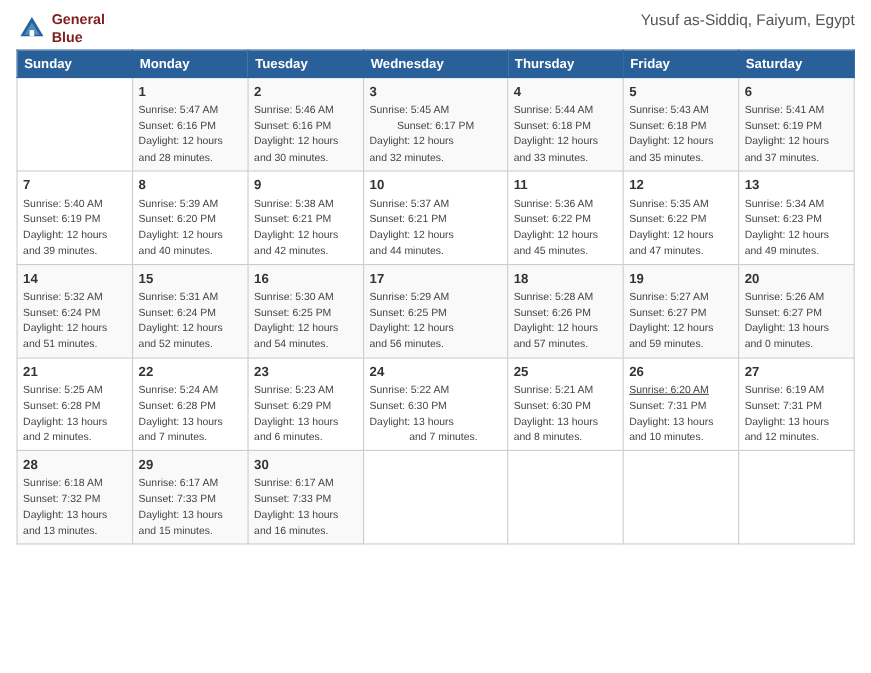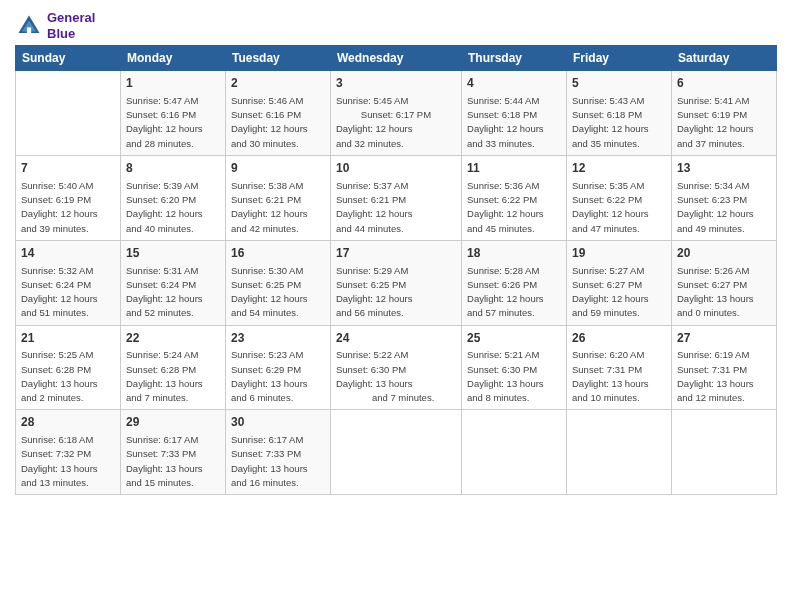"General" .logo-text { color: #4c1d95 -> #7f1d1d }
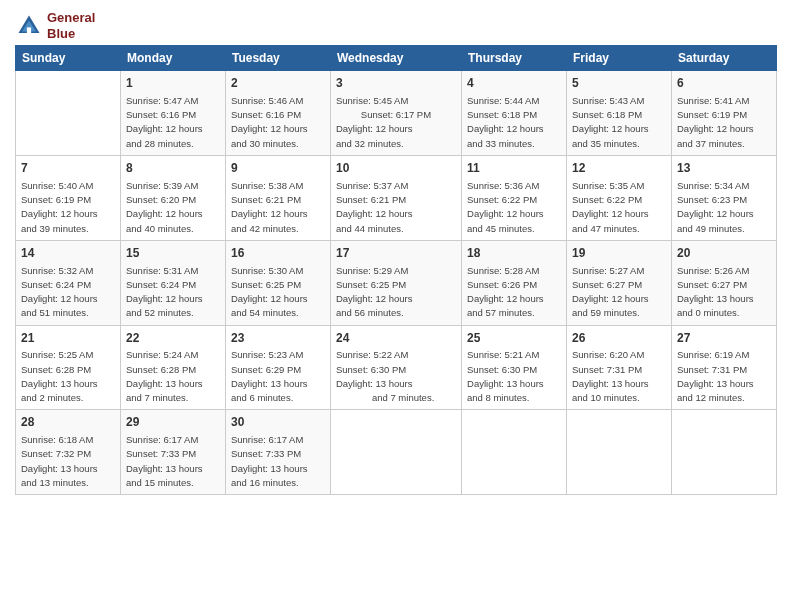"Yusuf as-Siddiq, Faiyum, Egypt" h2 { html: none -> <h2>Yusuf as-Siddiq, Faiyum, Egypt</h2> }
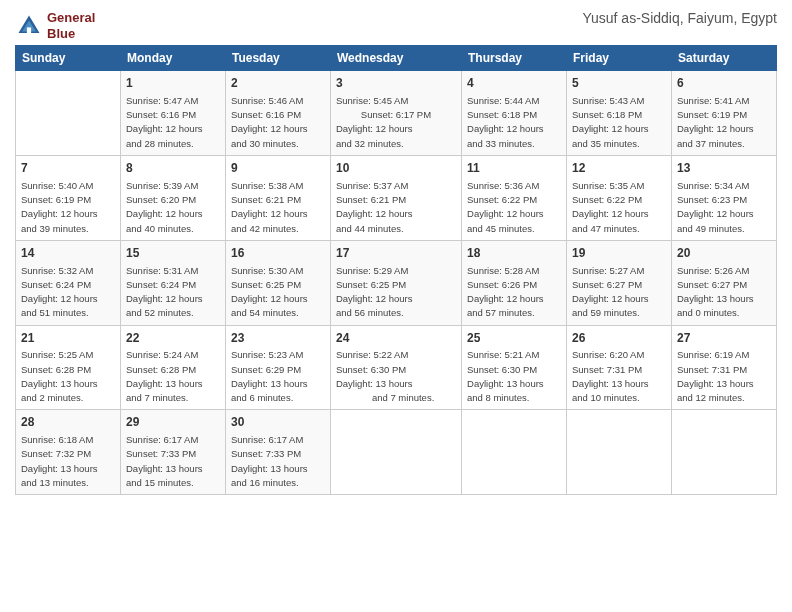"Sunrise: 6:20 AM" span { text-decoration: none -> underline }
